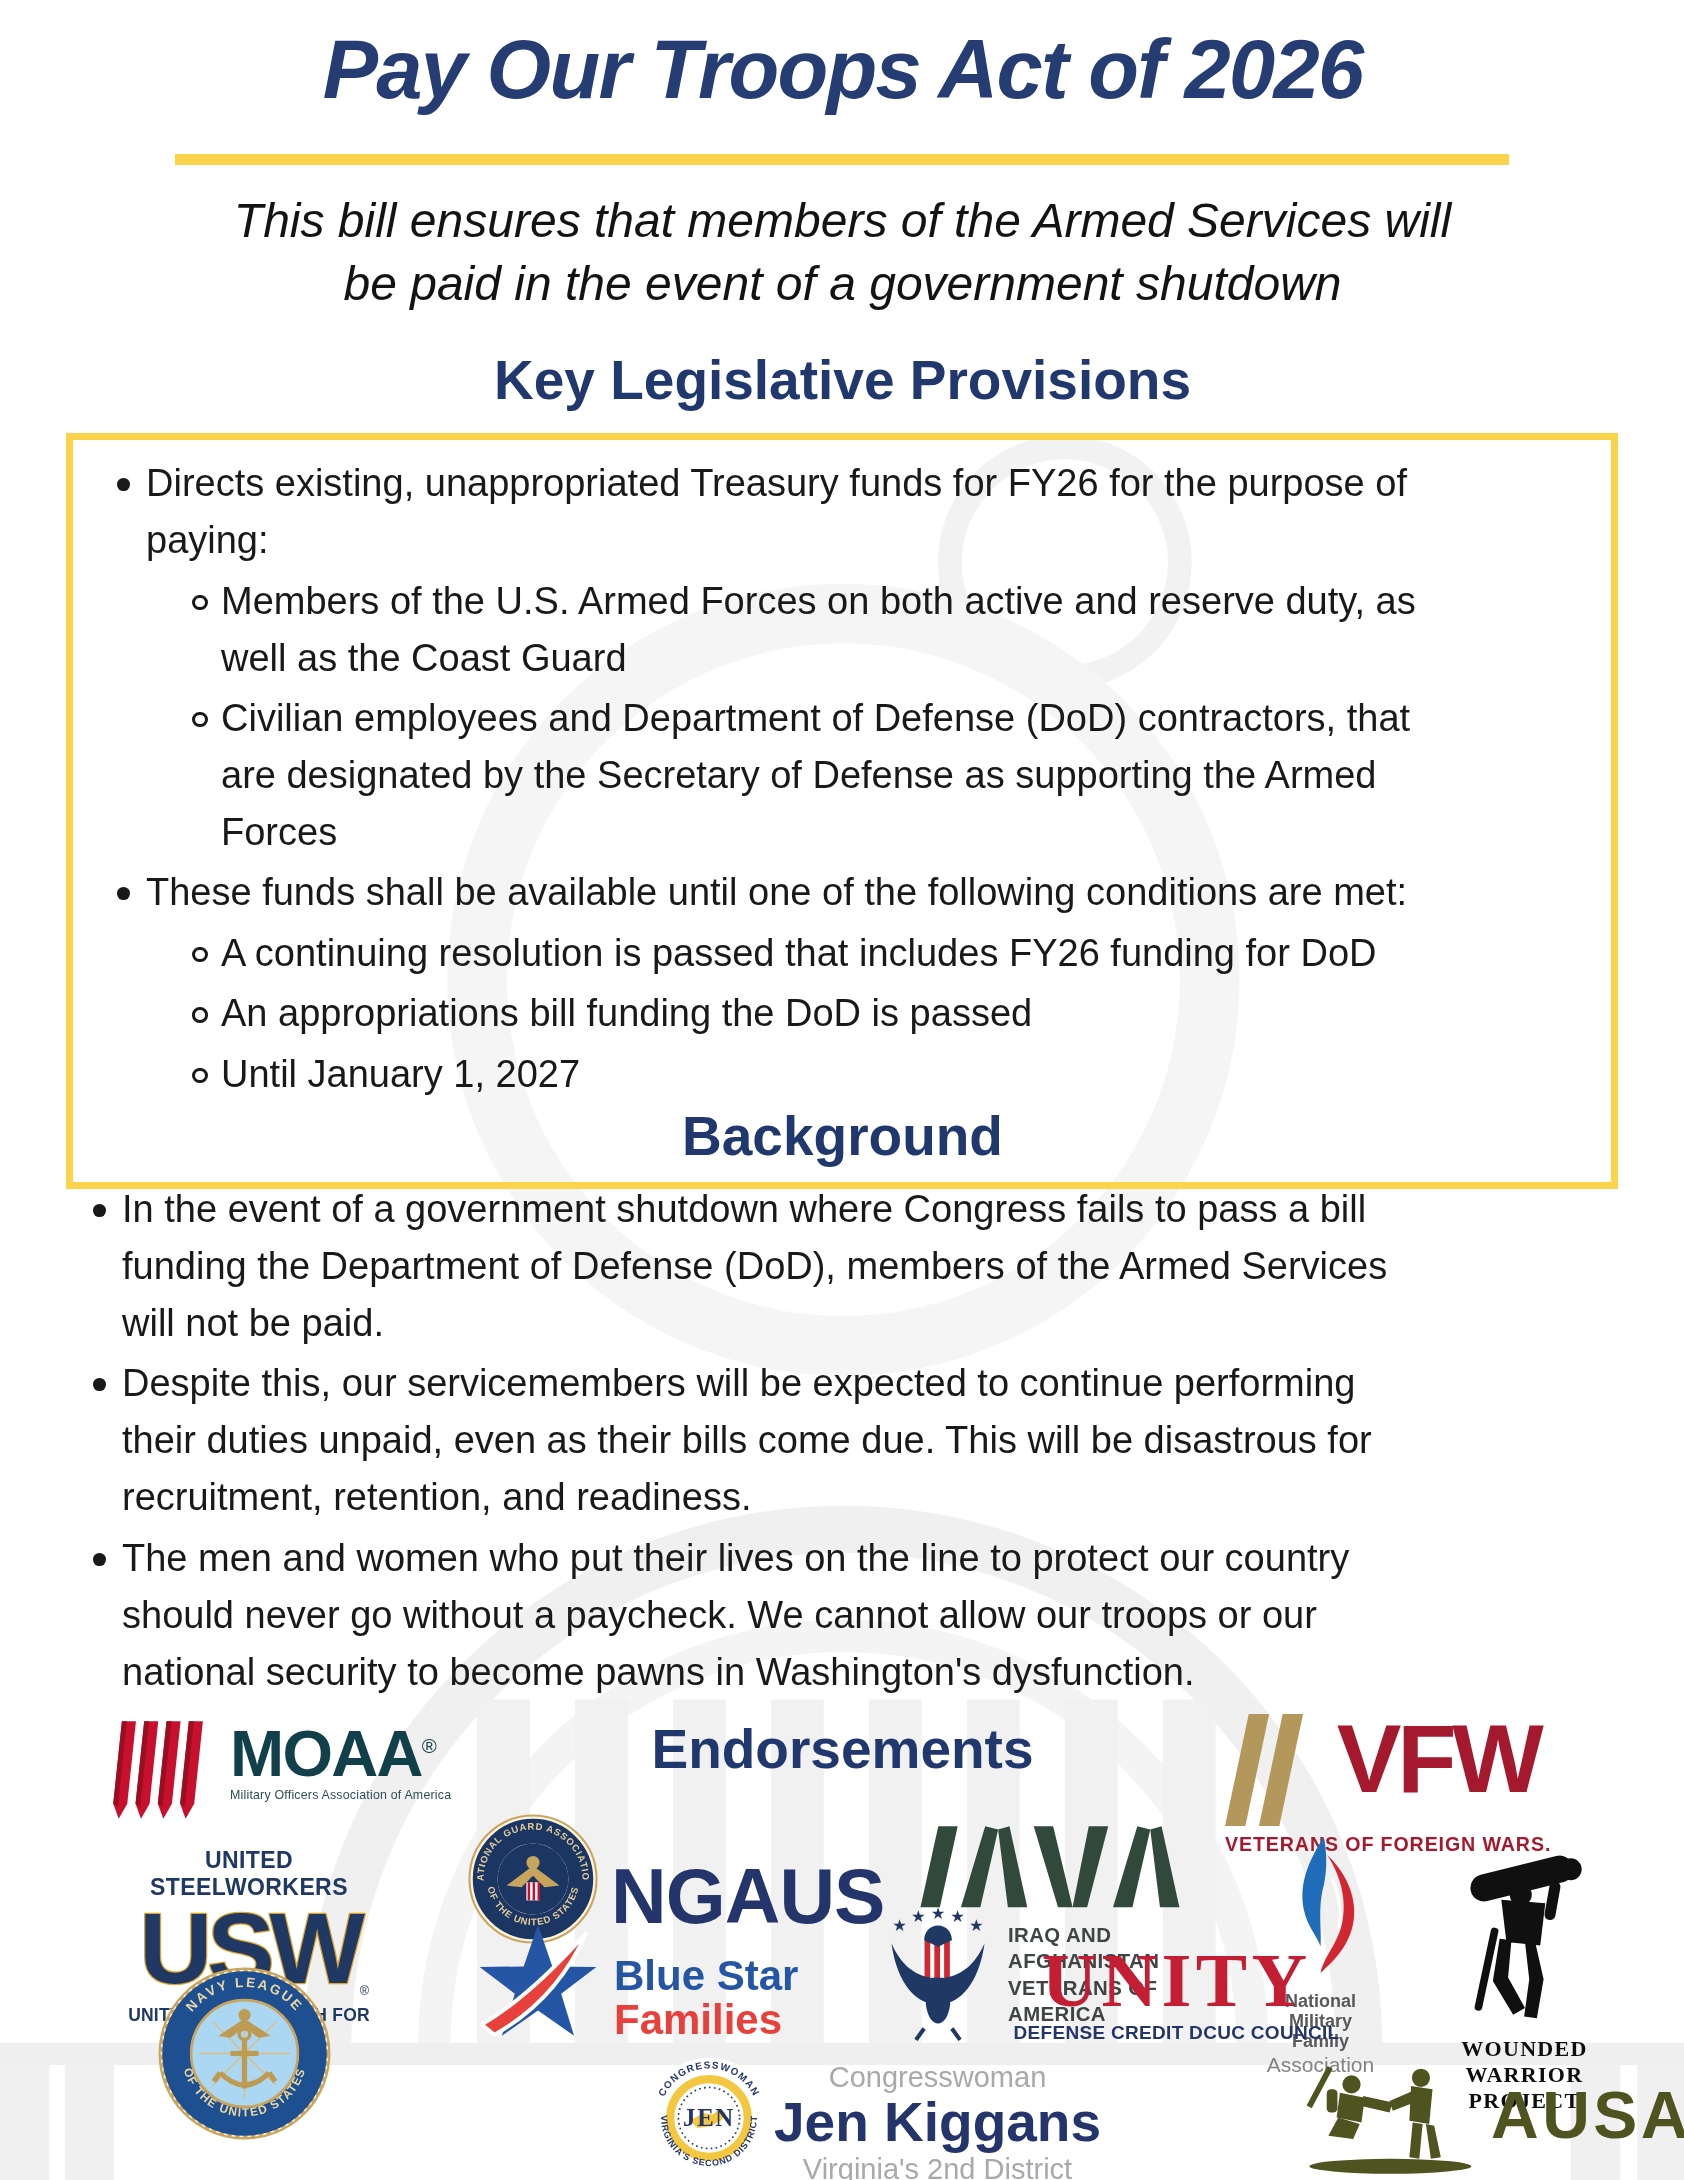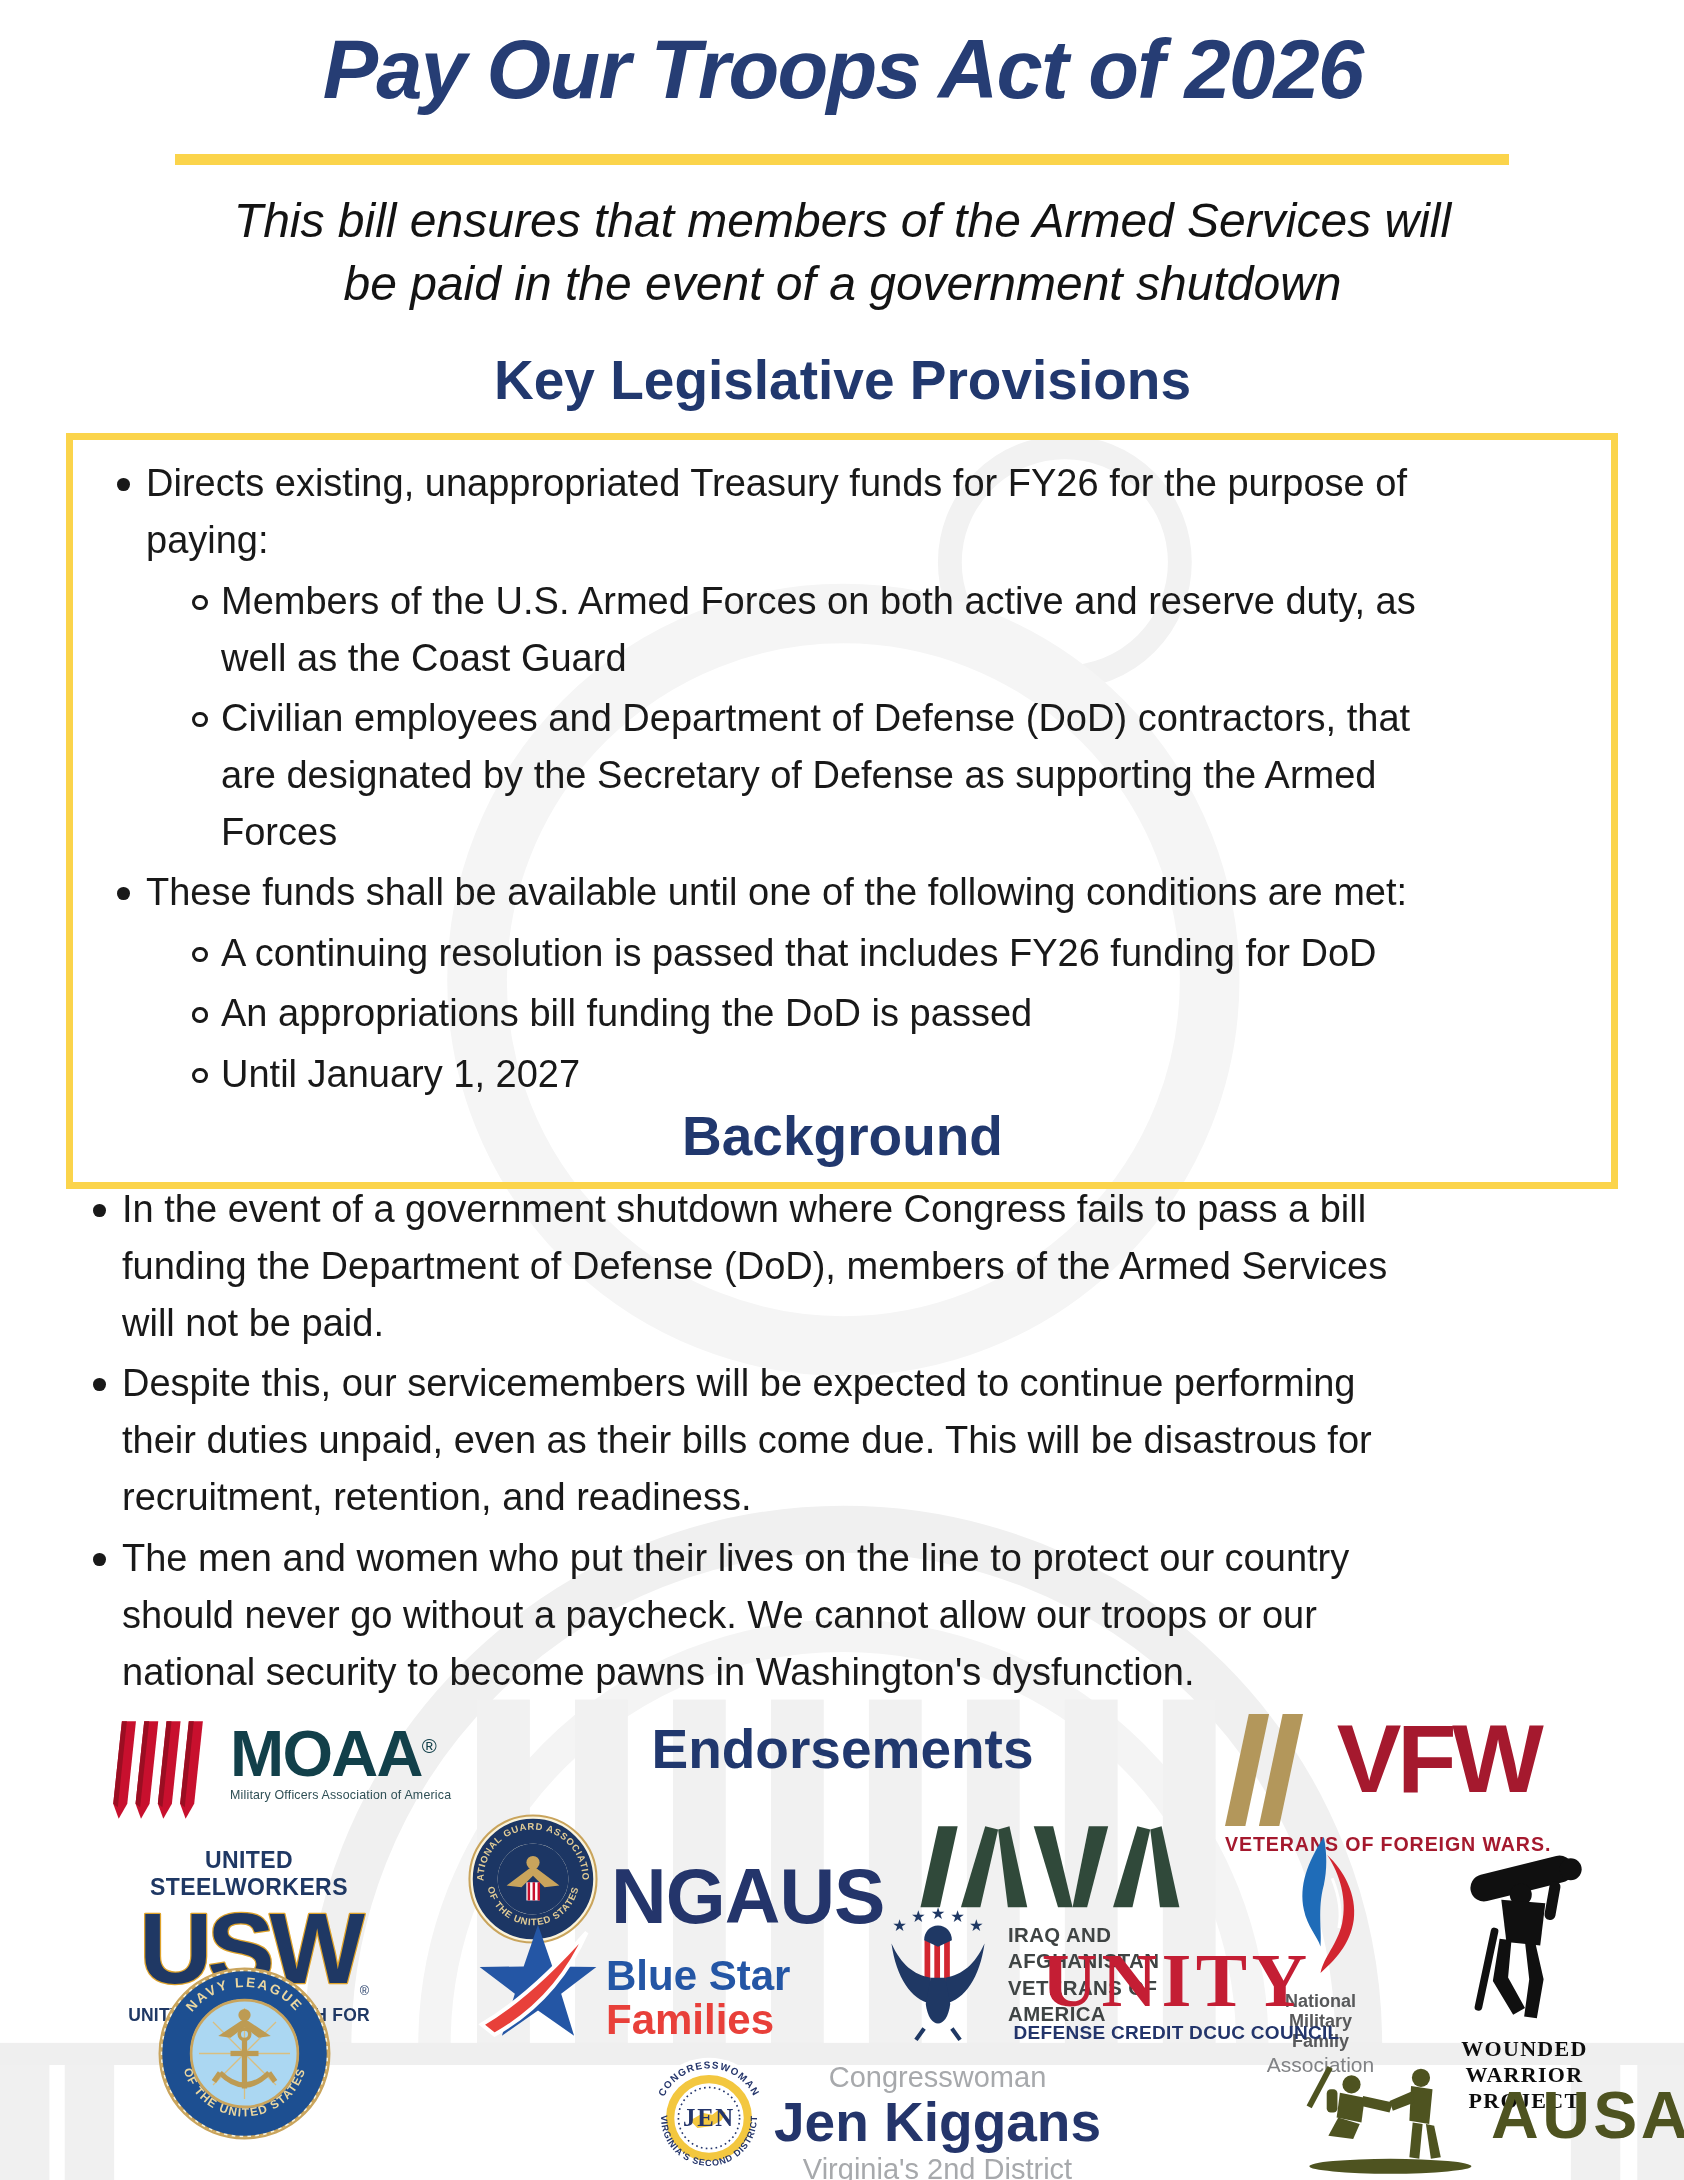"Blue Star" .bsf { gap: 4px -> 12px }
